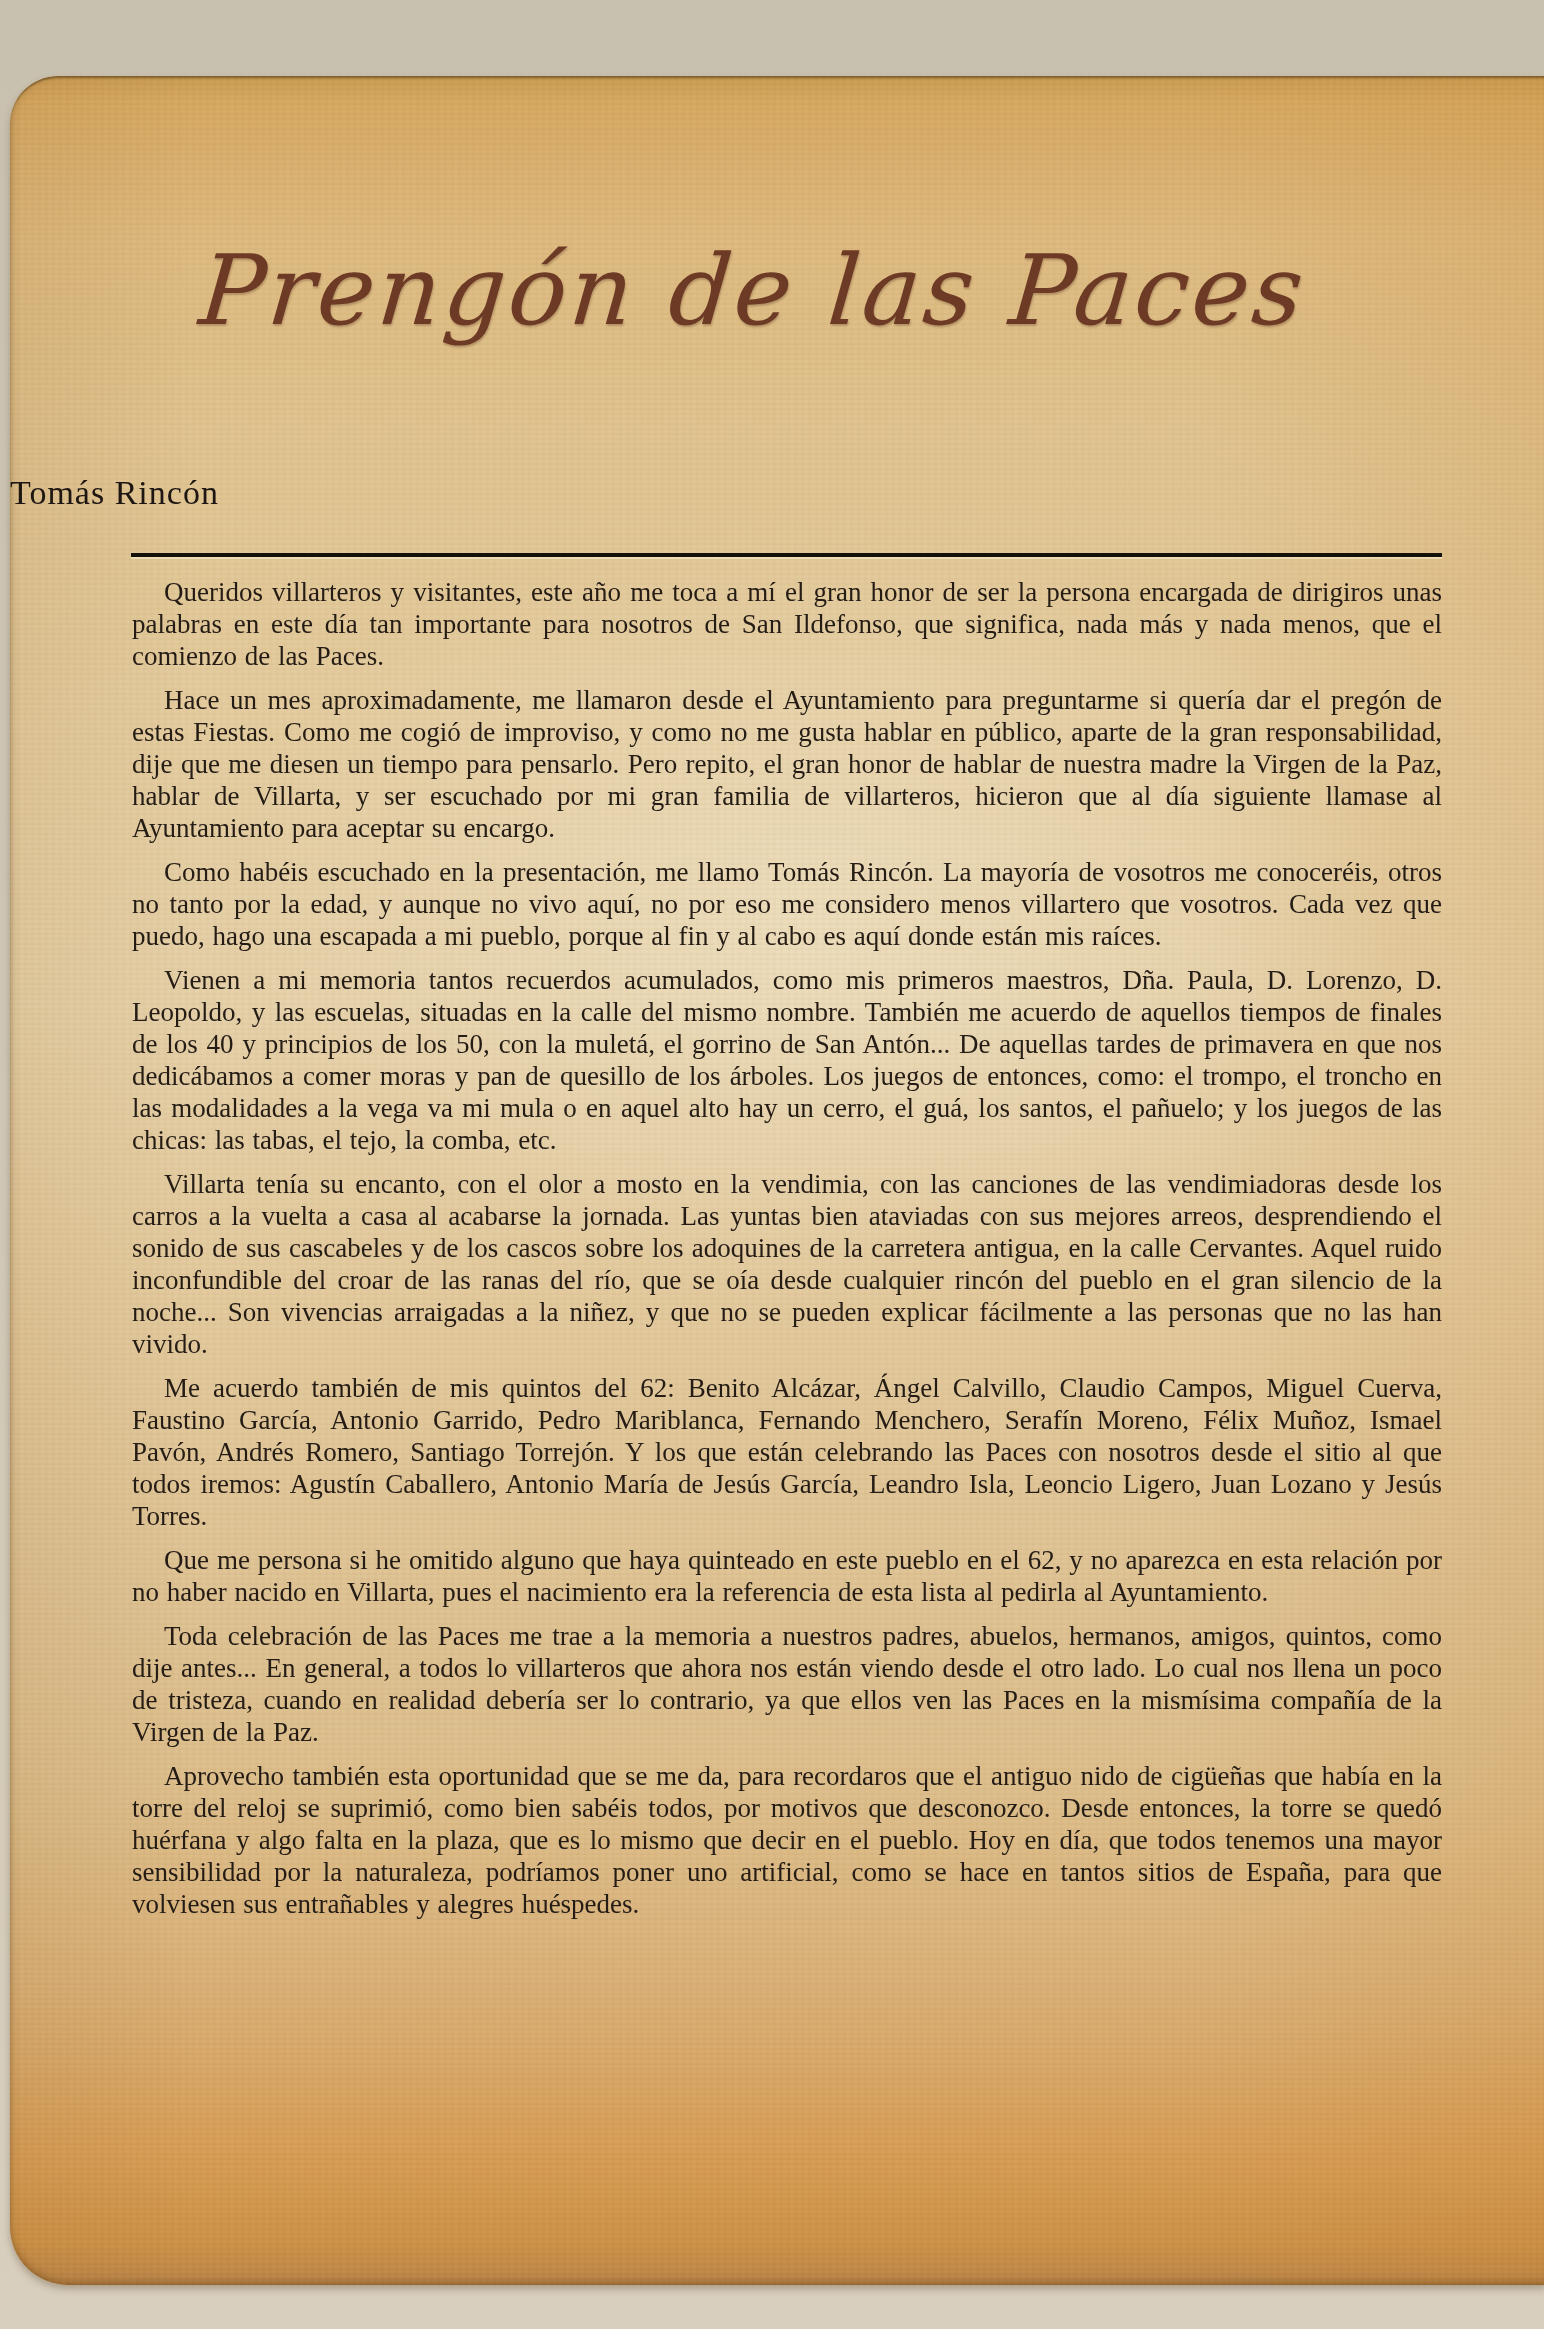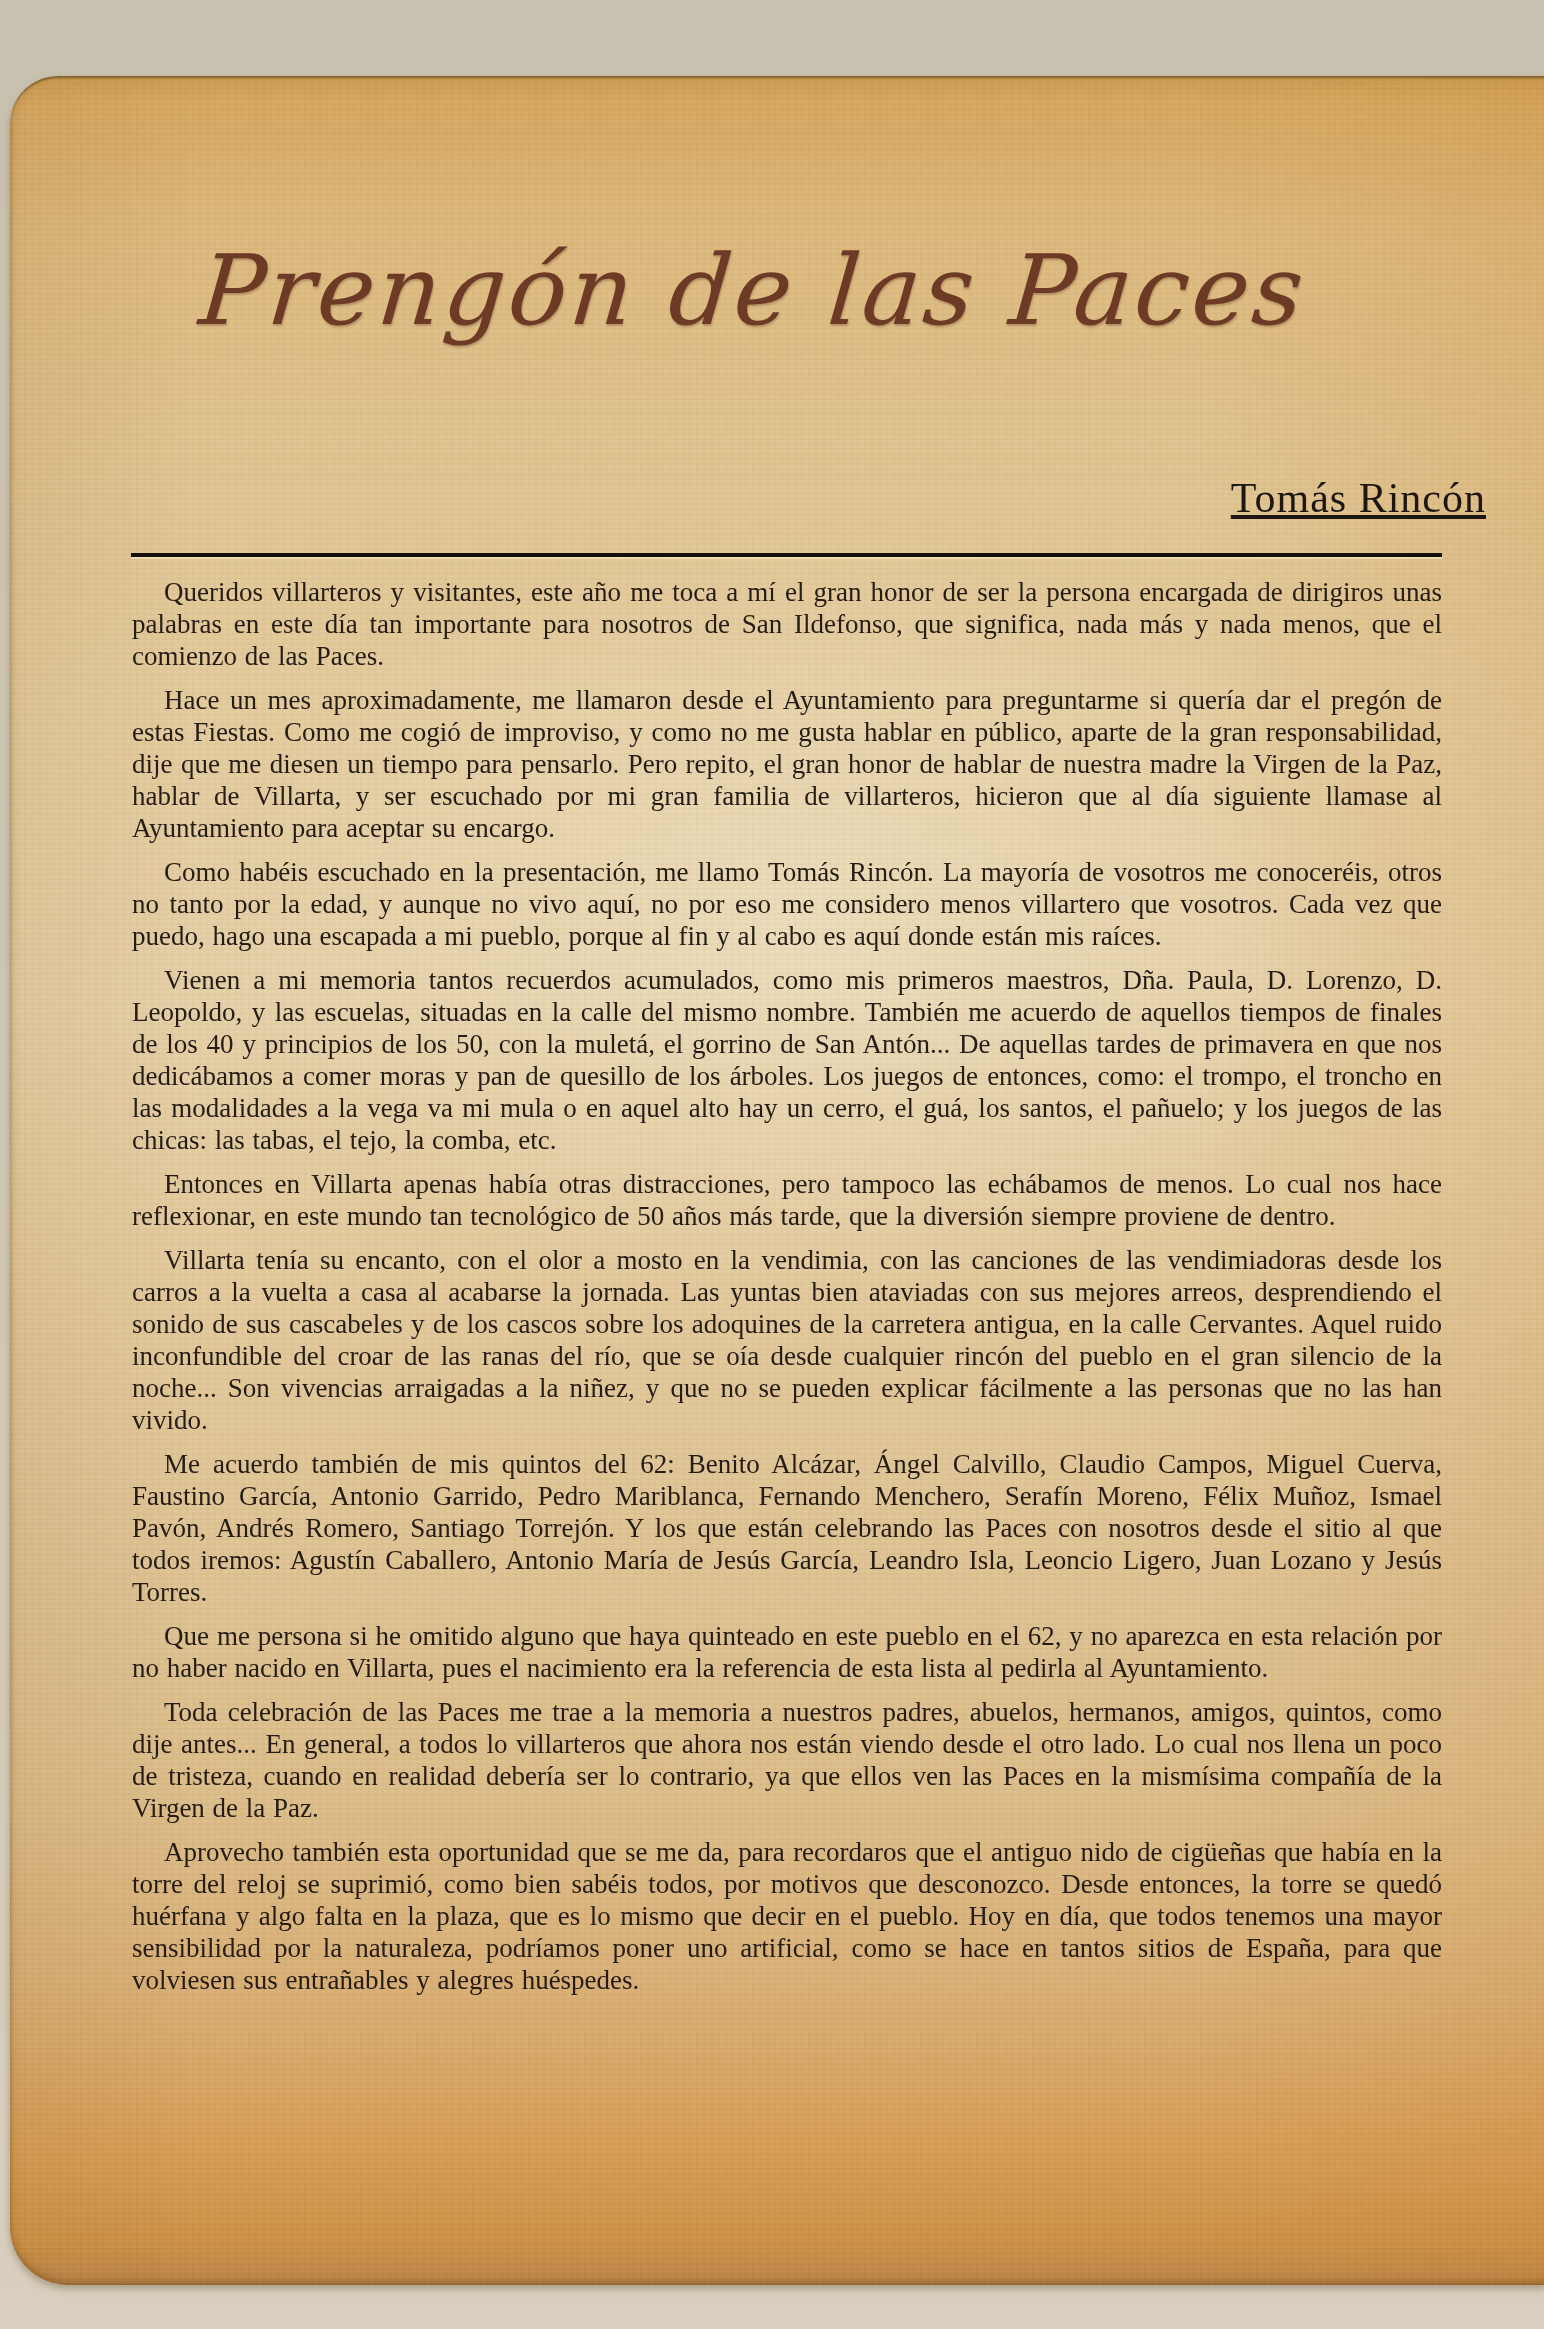"Tomás Rincón" .author { font-size: 42px -> 34px; text-align: right -> left; text-decoration: underline -> none }
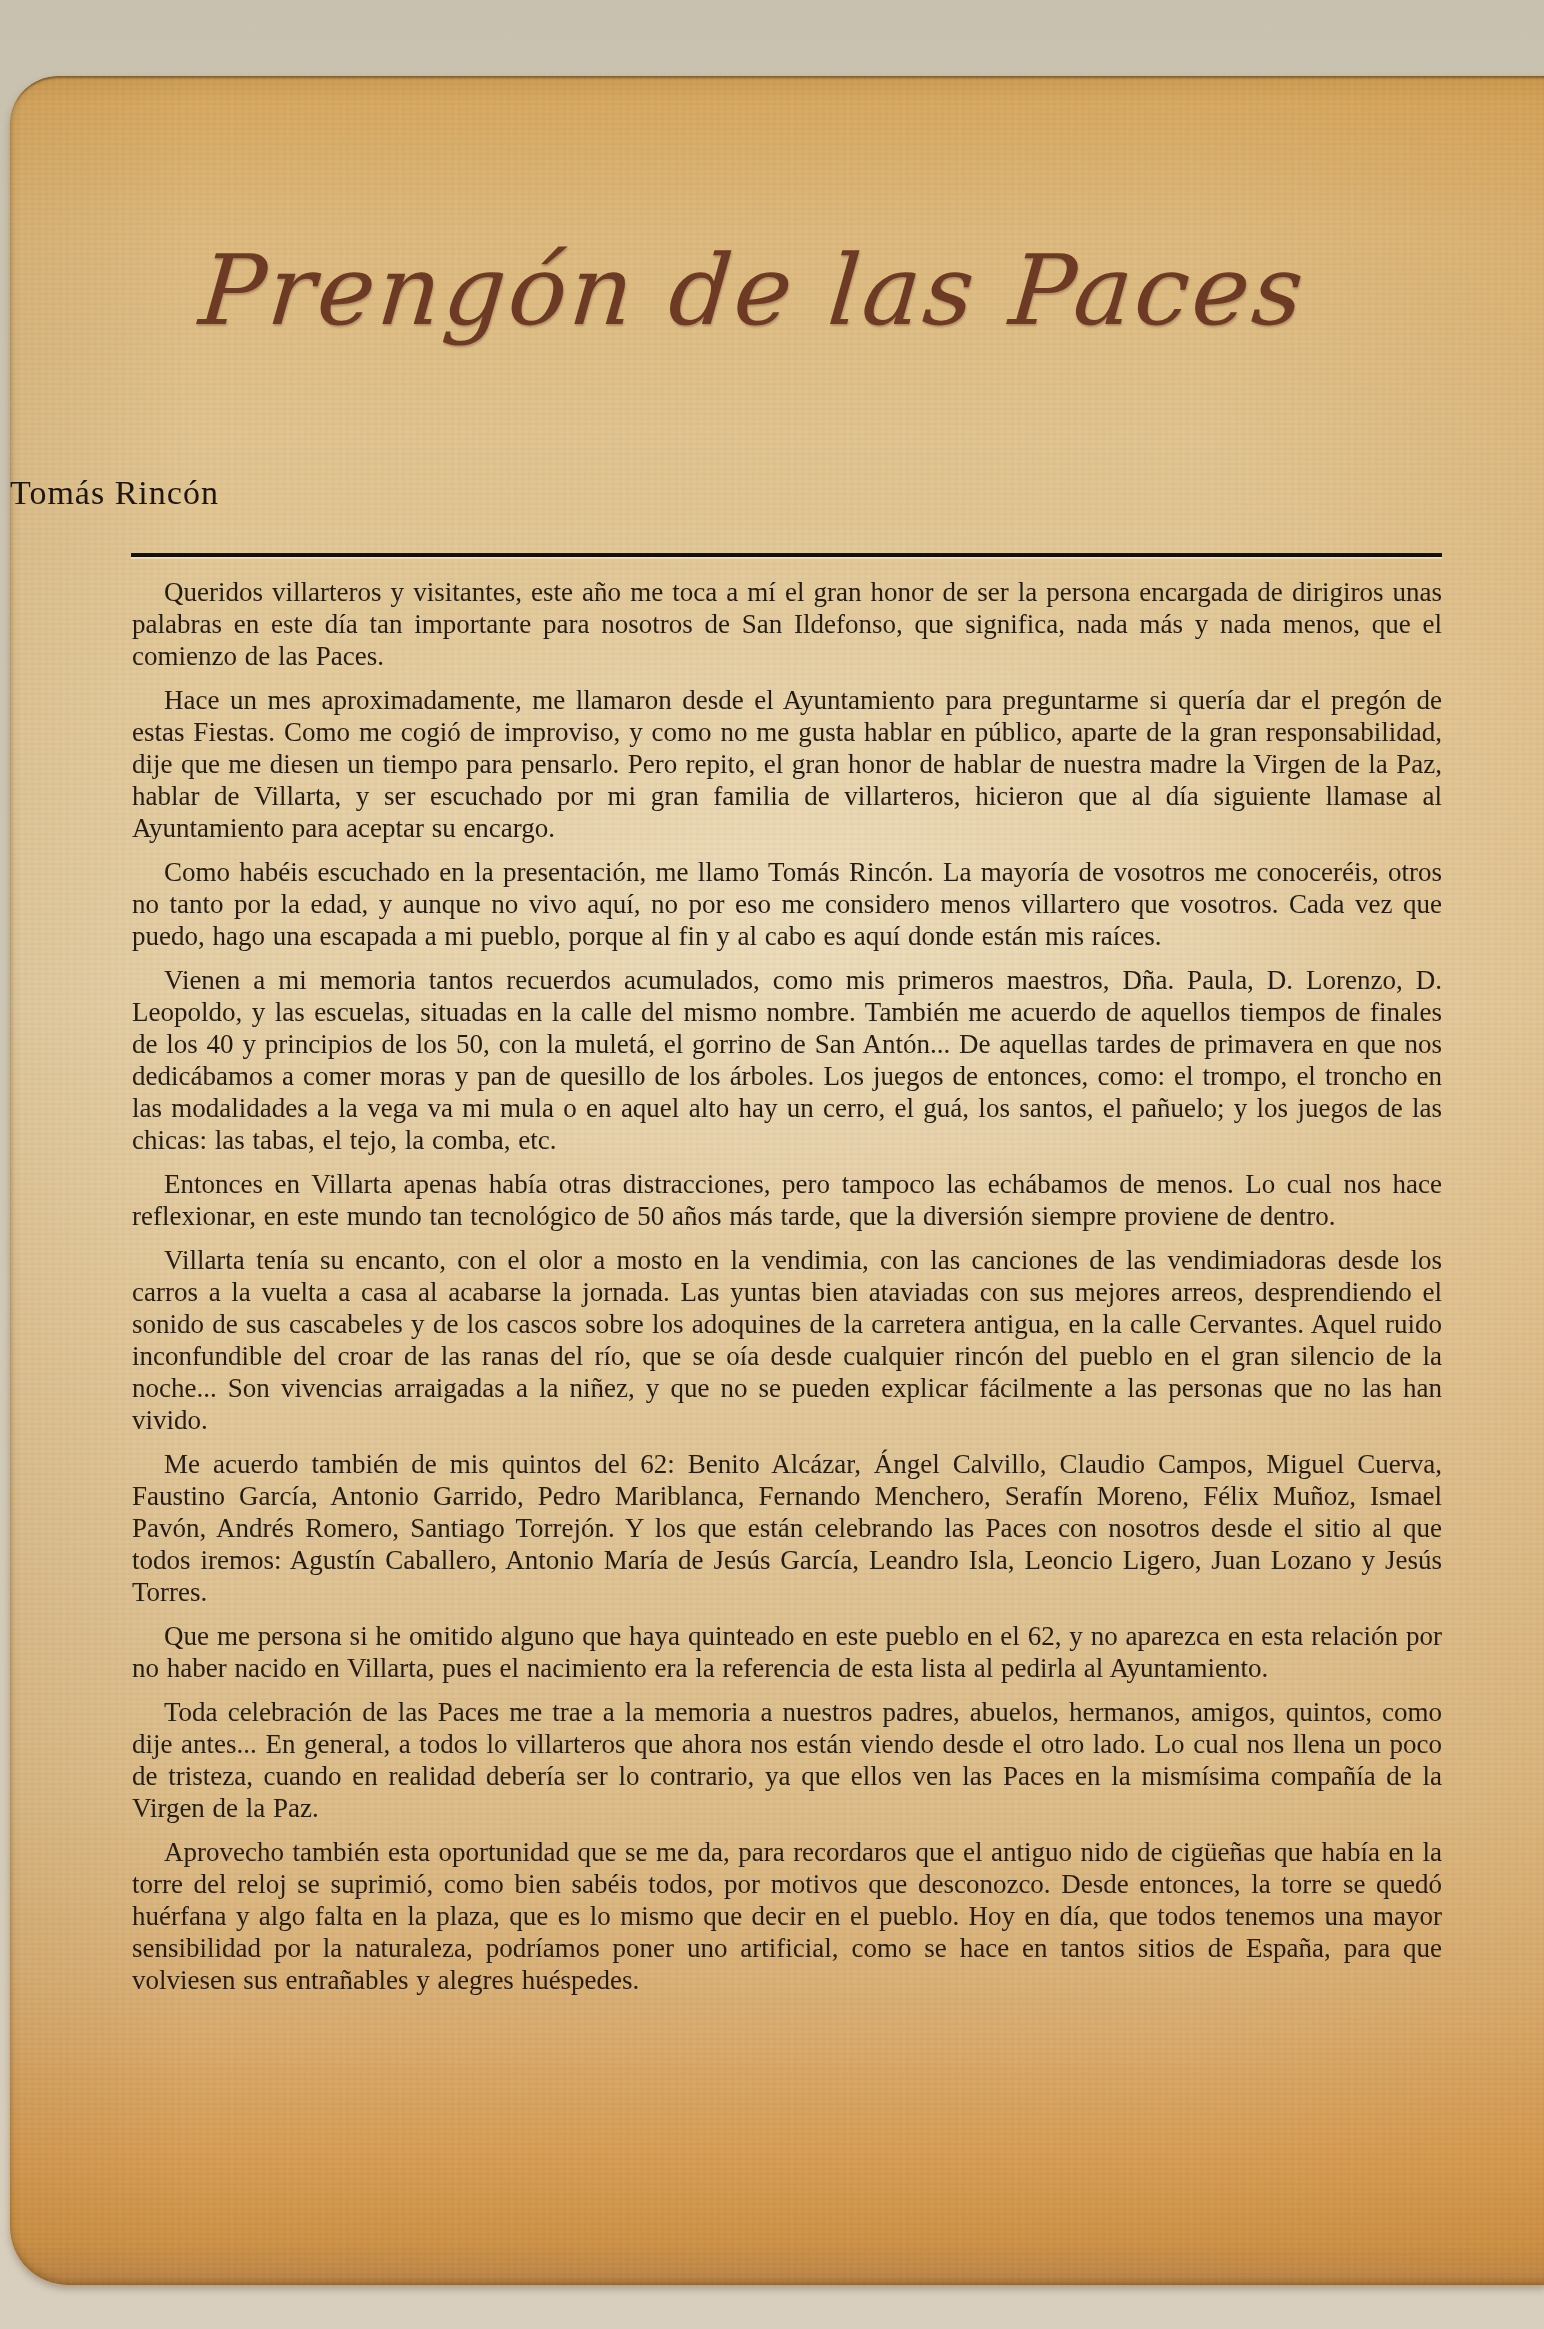"Entonces en Villarta apenas había" p.para { html: <p>Entonces en Villarta apenas había otras distracciones, pero tampoco las echábamos de menos. Lo cual nos hace reflexionar, en este mundo tan tecnológico de 50 años más tarde, que la diversión siempre proviene de dentro.</p> -> none }
